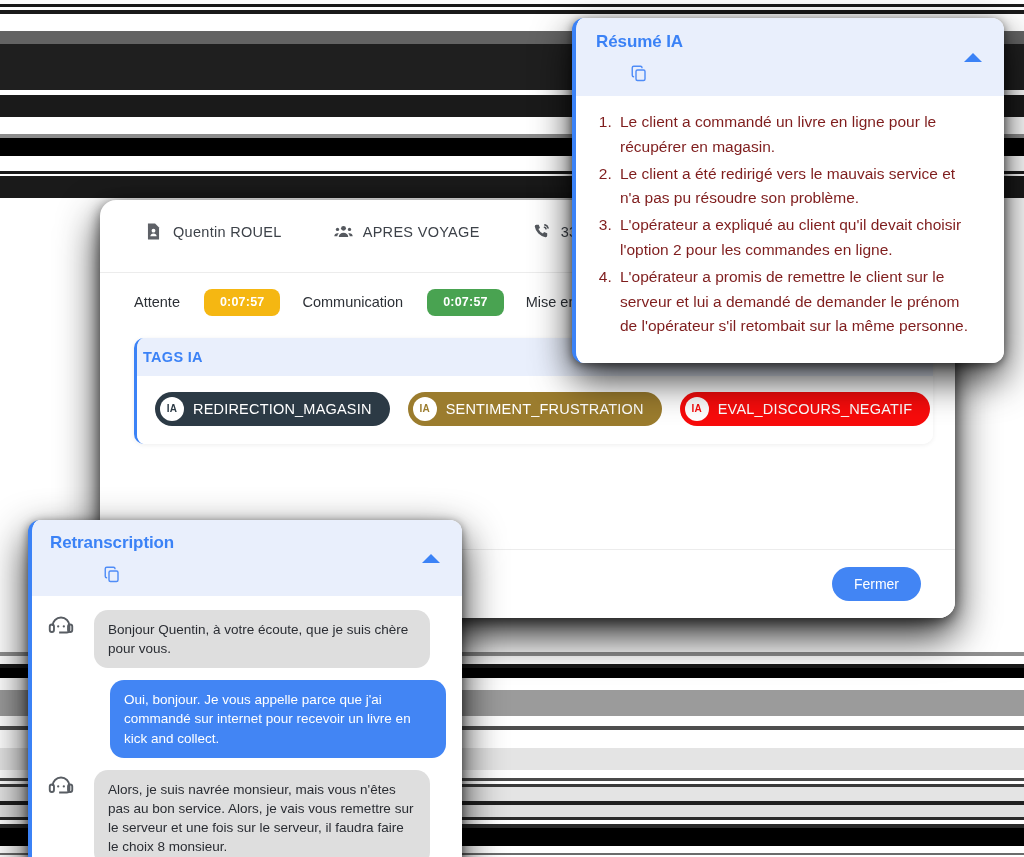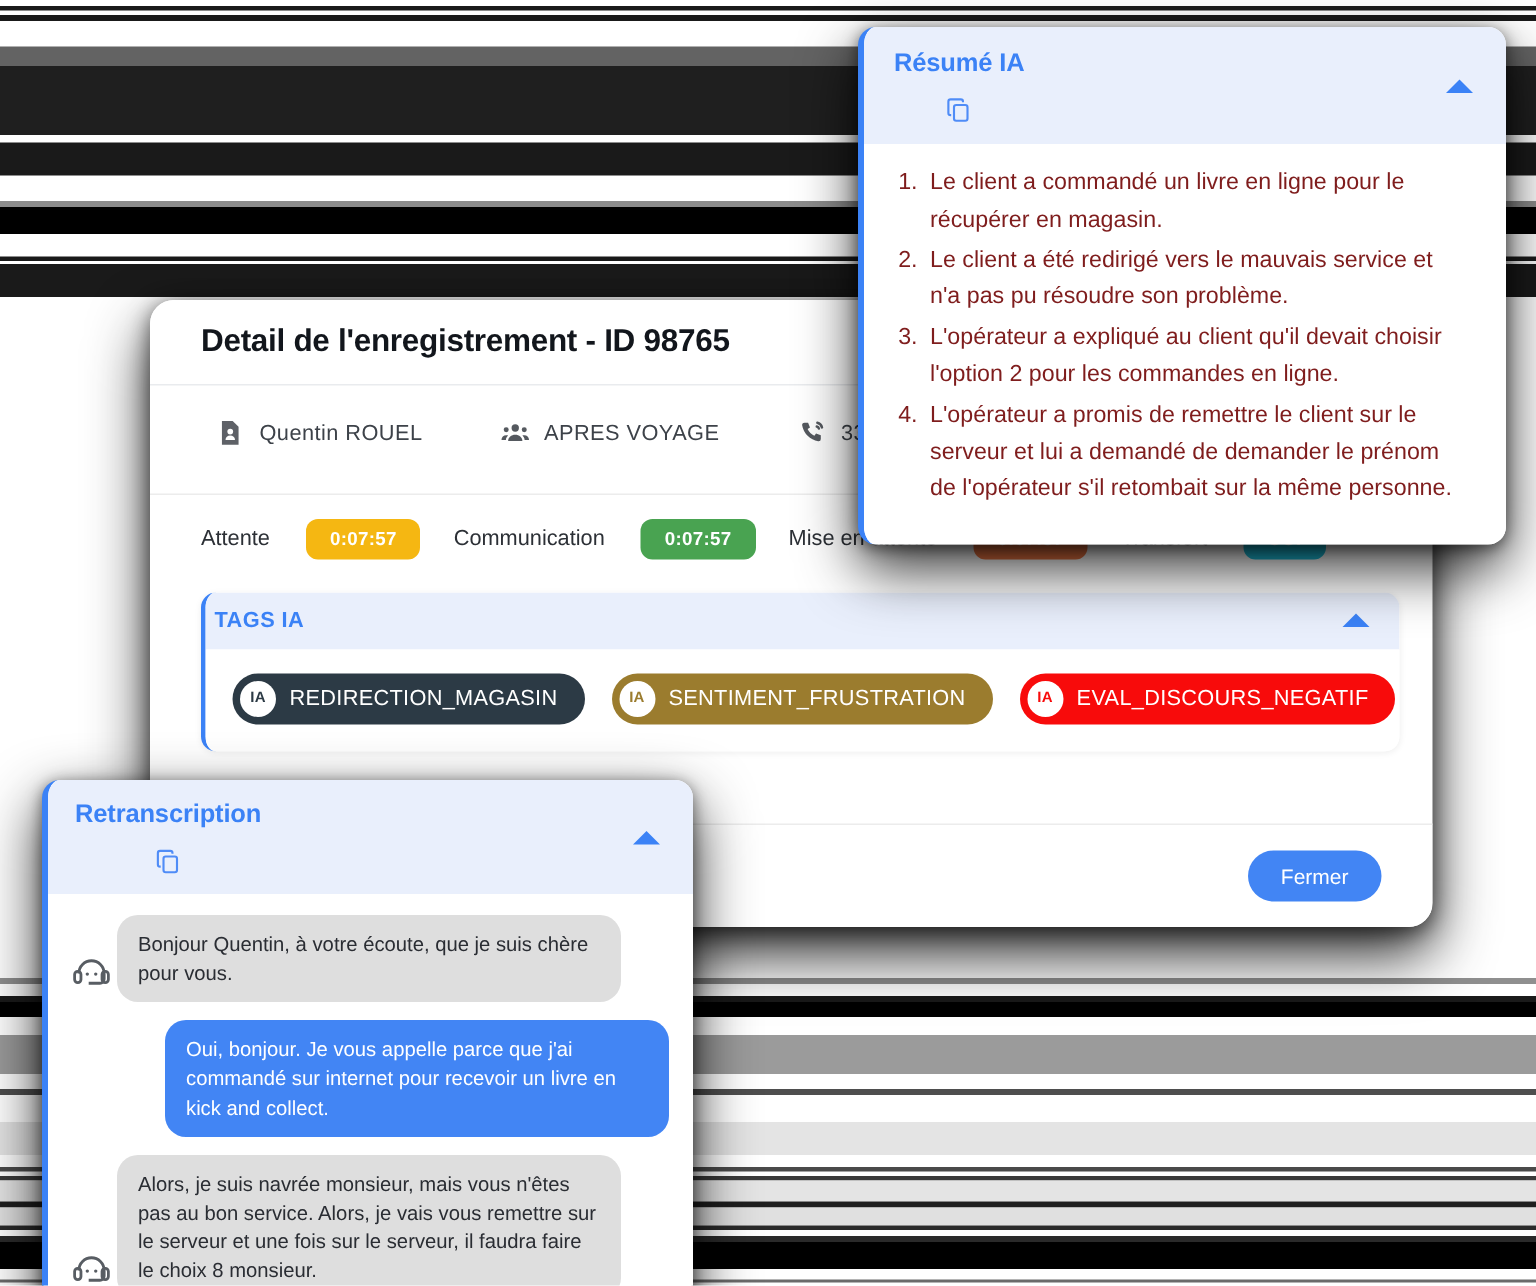"Detail de l'enregistrement - ID" div { html: <div> <div>Detail de l'enregistrement - ID 98765</div> </div> -> none }
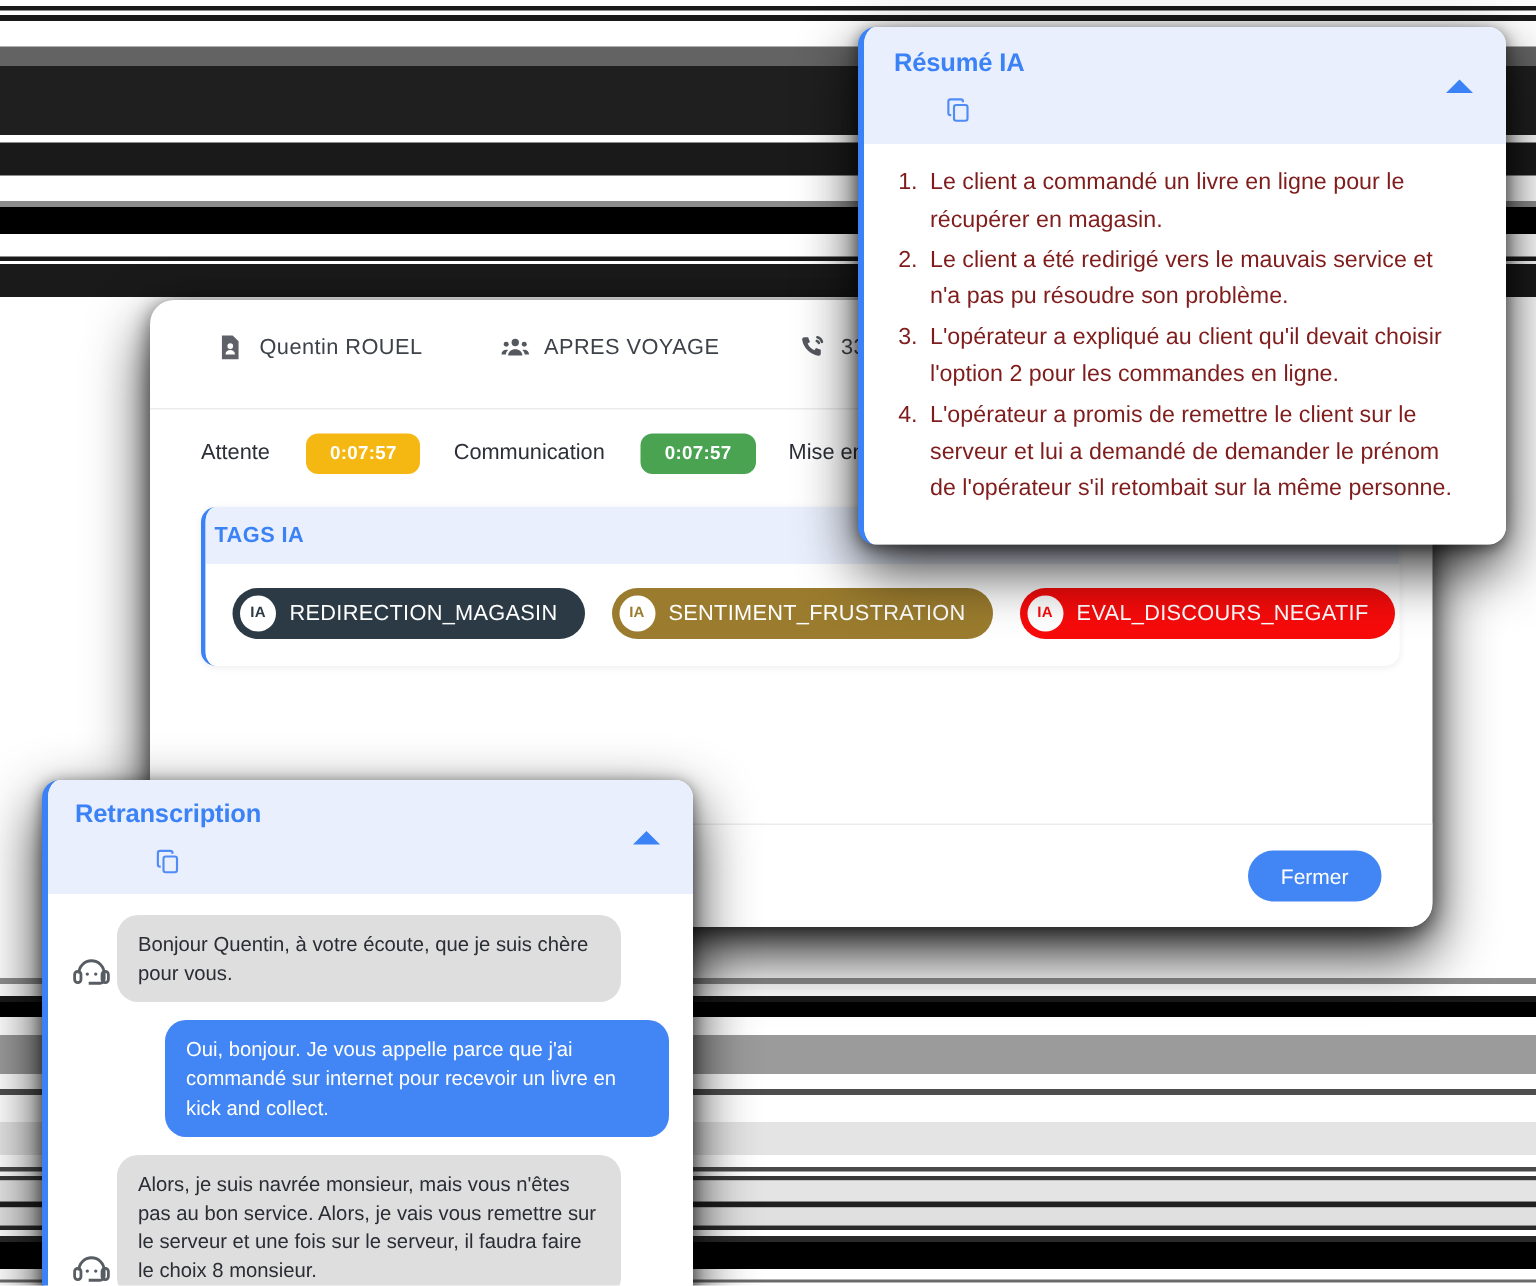"Bonjour Quentin, à votre écoute," .msg-row { align-items: flex-end -> flex-start; gap: 2px -> 18px }
